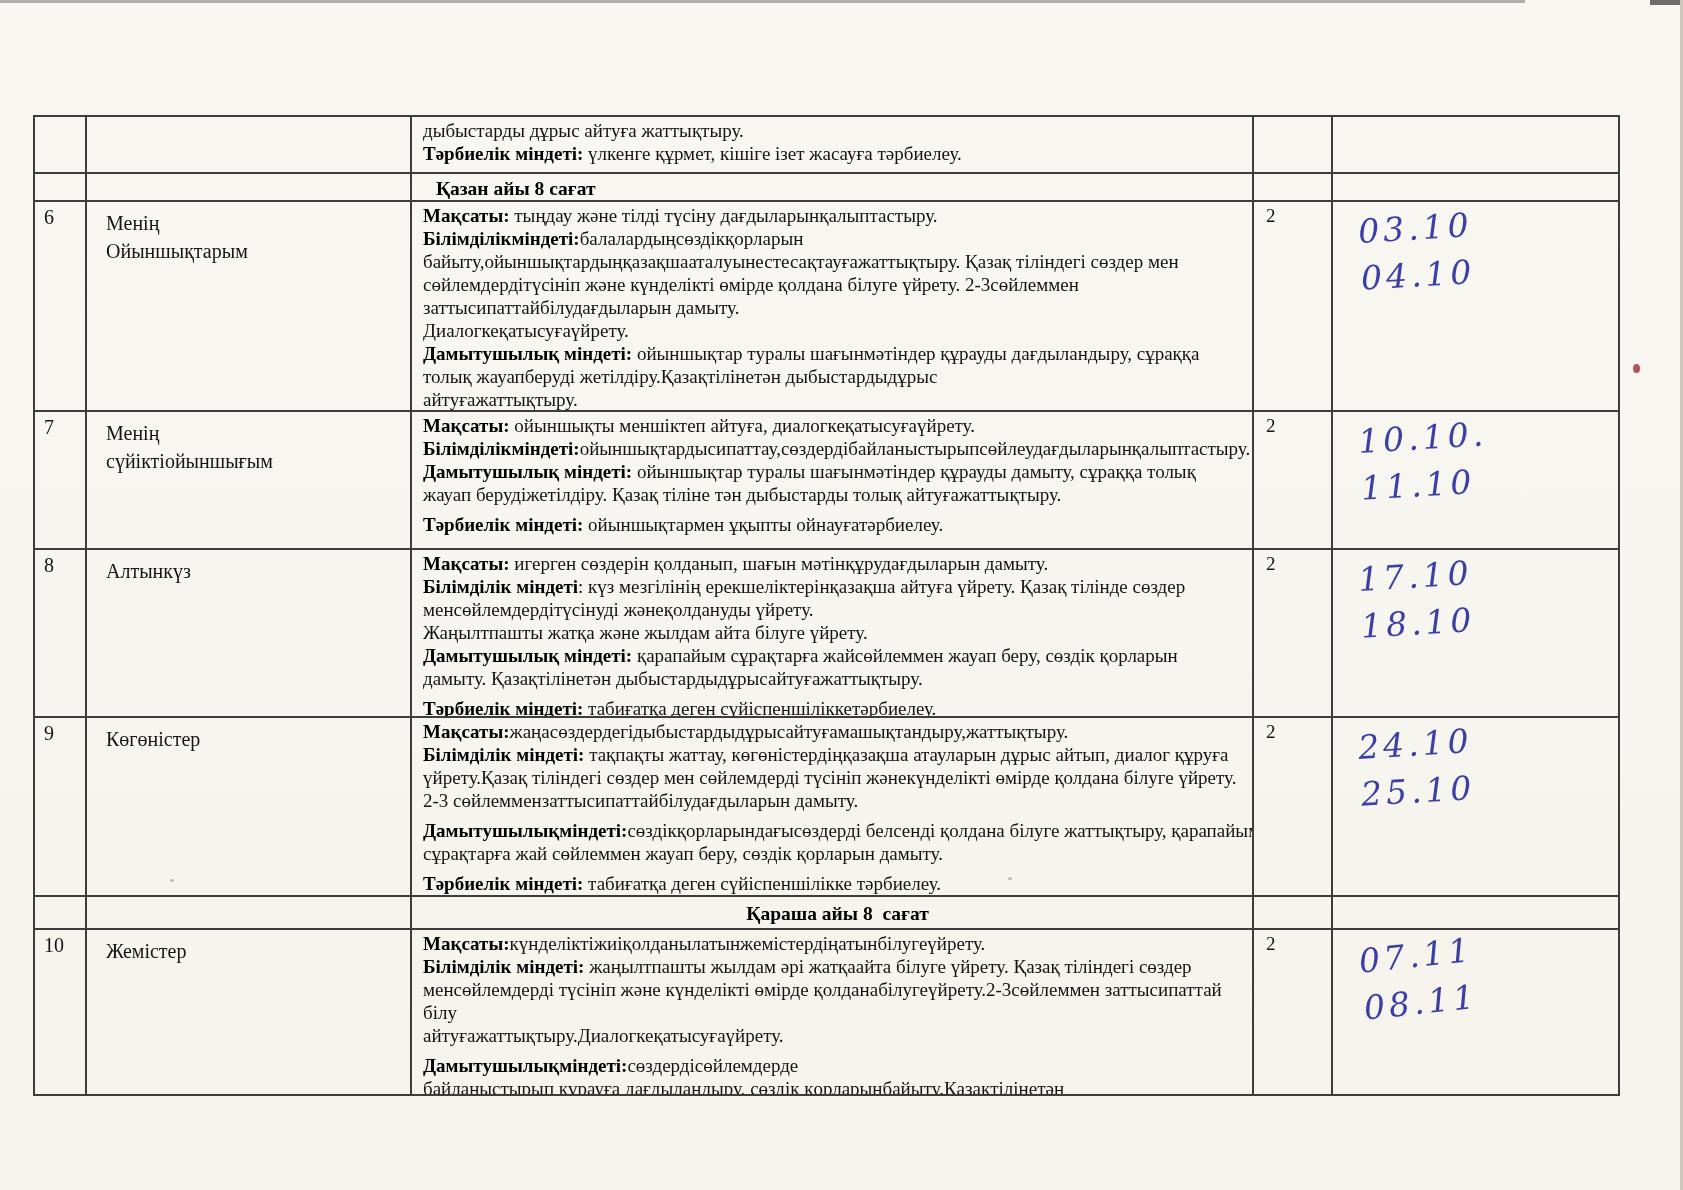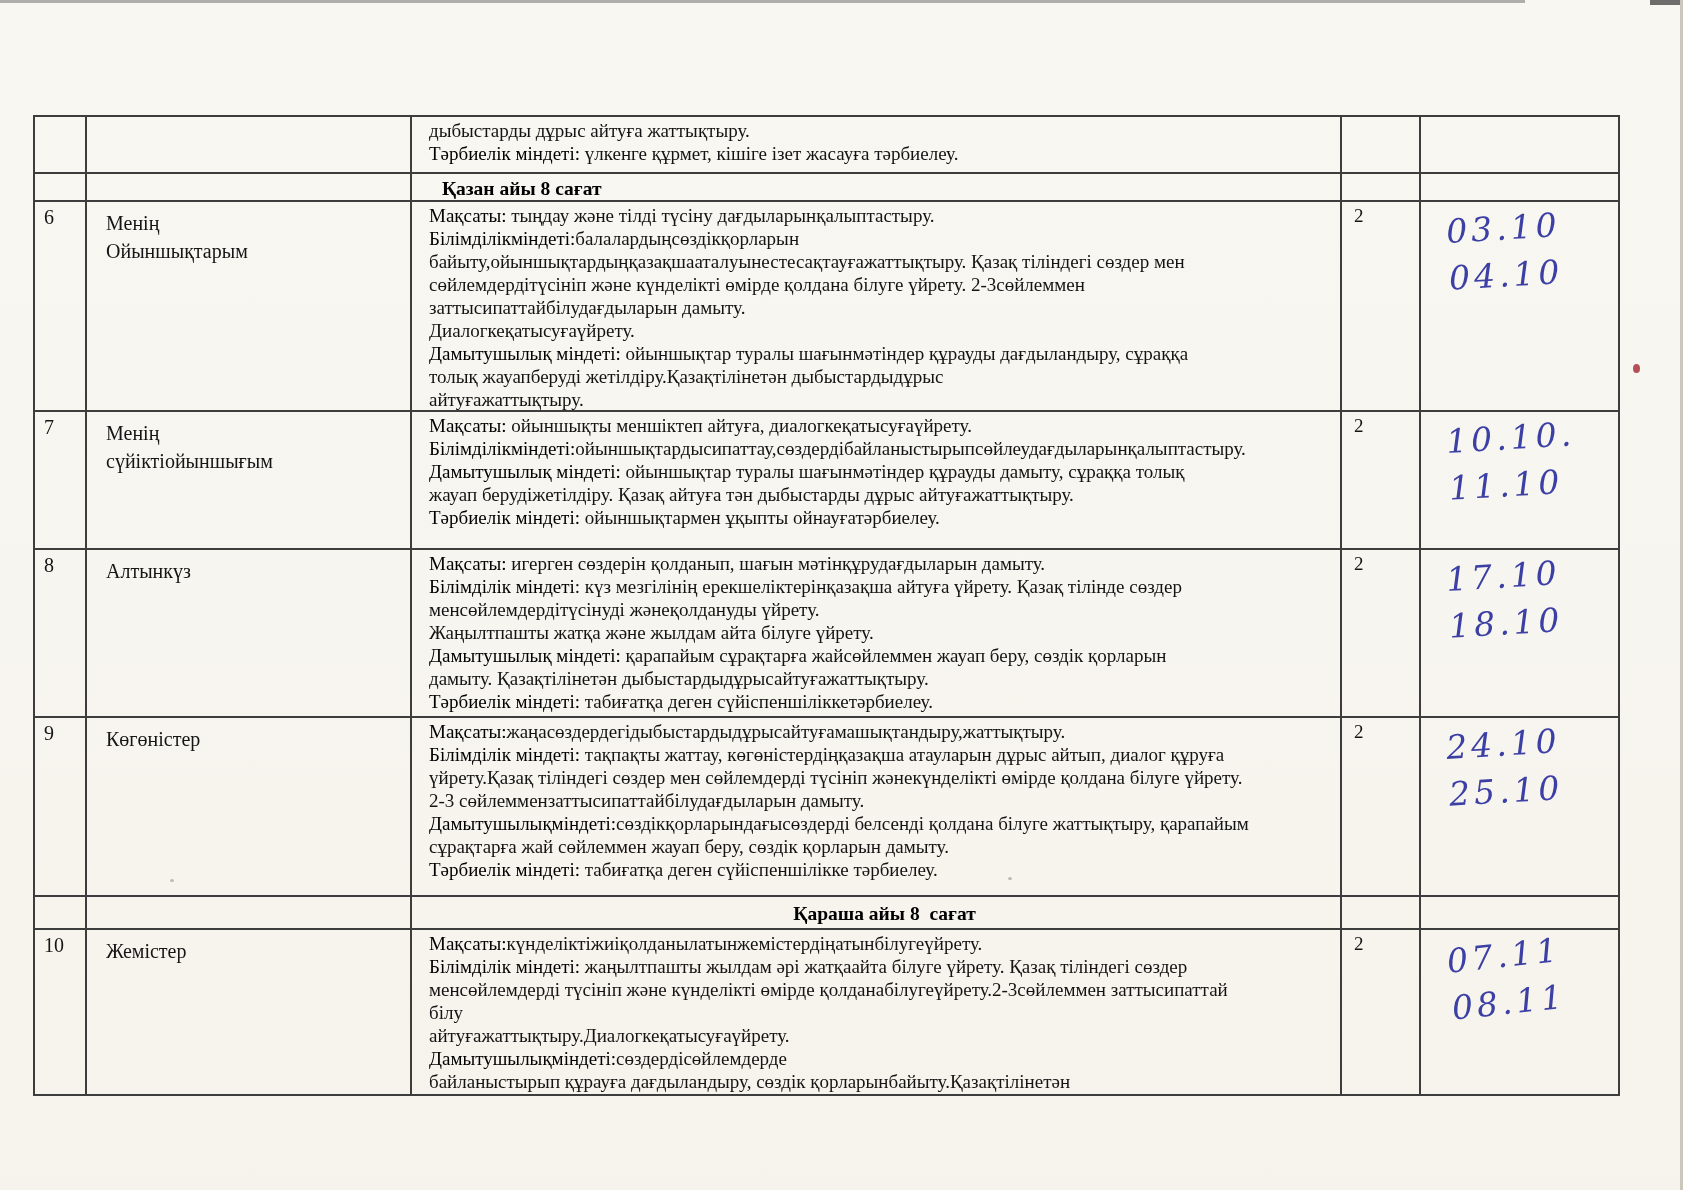"дыбыстарды дұрыс айтуға жаттықтыру." .c-content { padding: 2px 0 0 17px -> 2px 0 0 11px; width: 930px -> 842px }
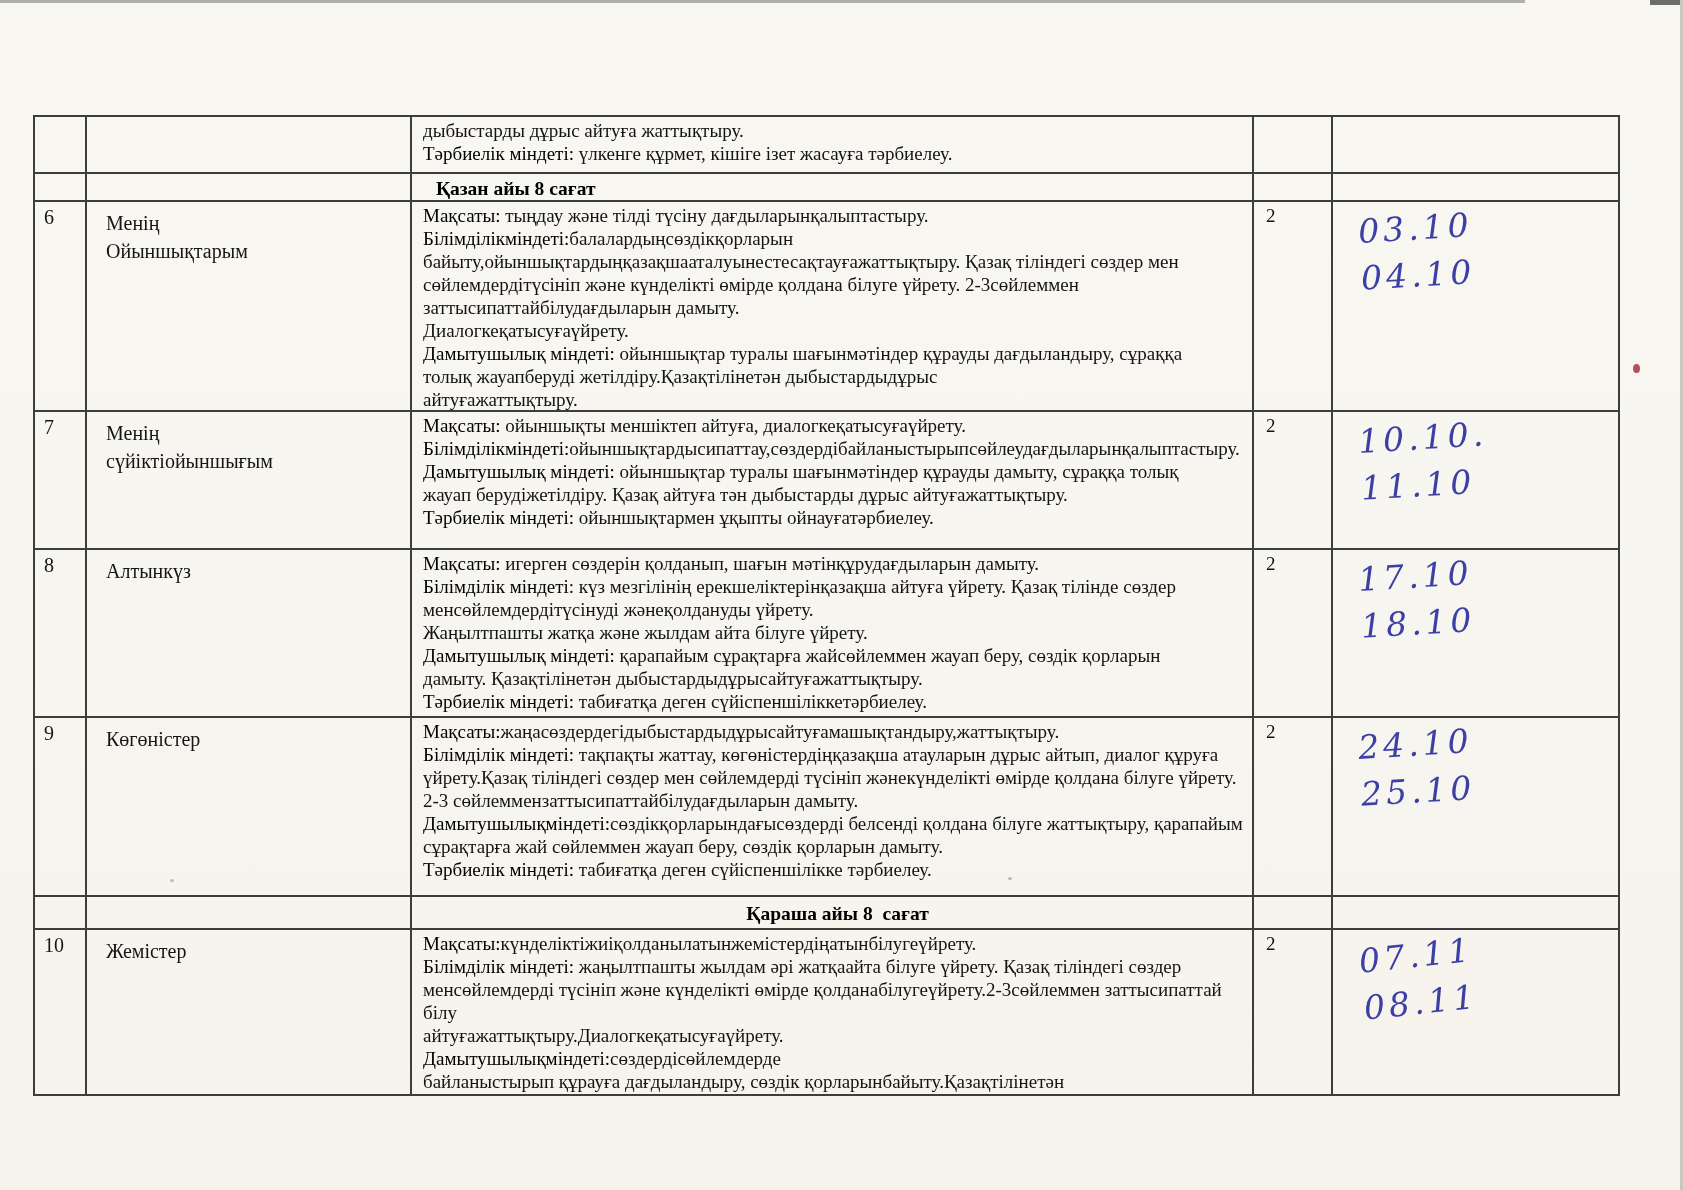"Тәрбиелік міндеті:" .line .bold { font-weight: normal -> bold }
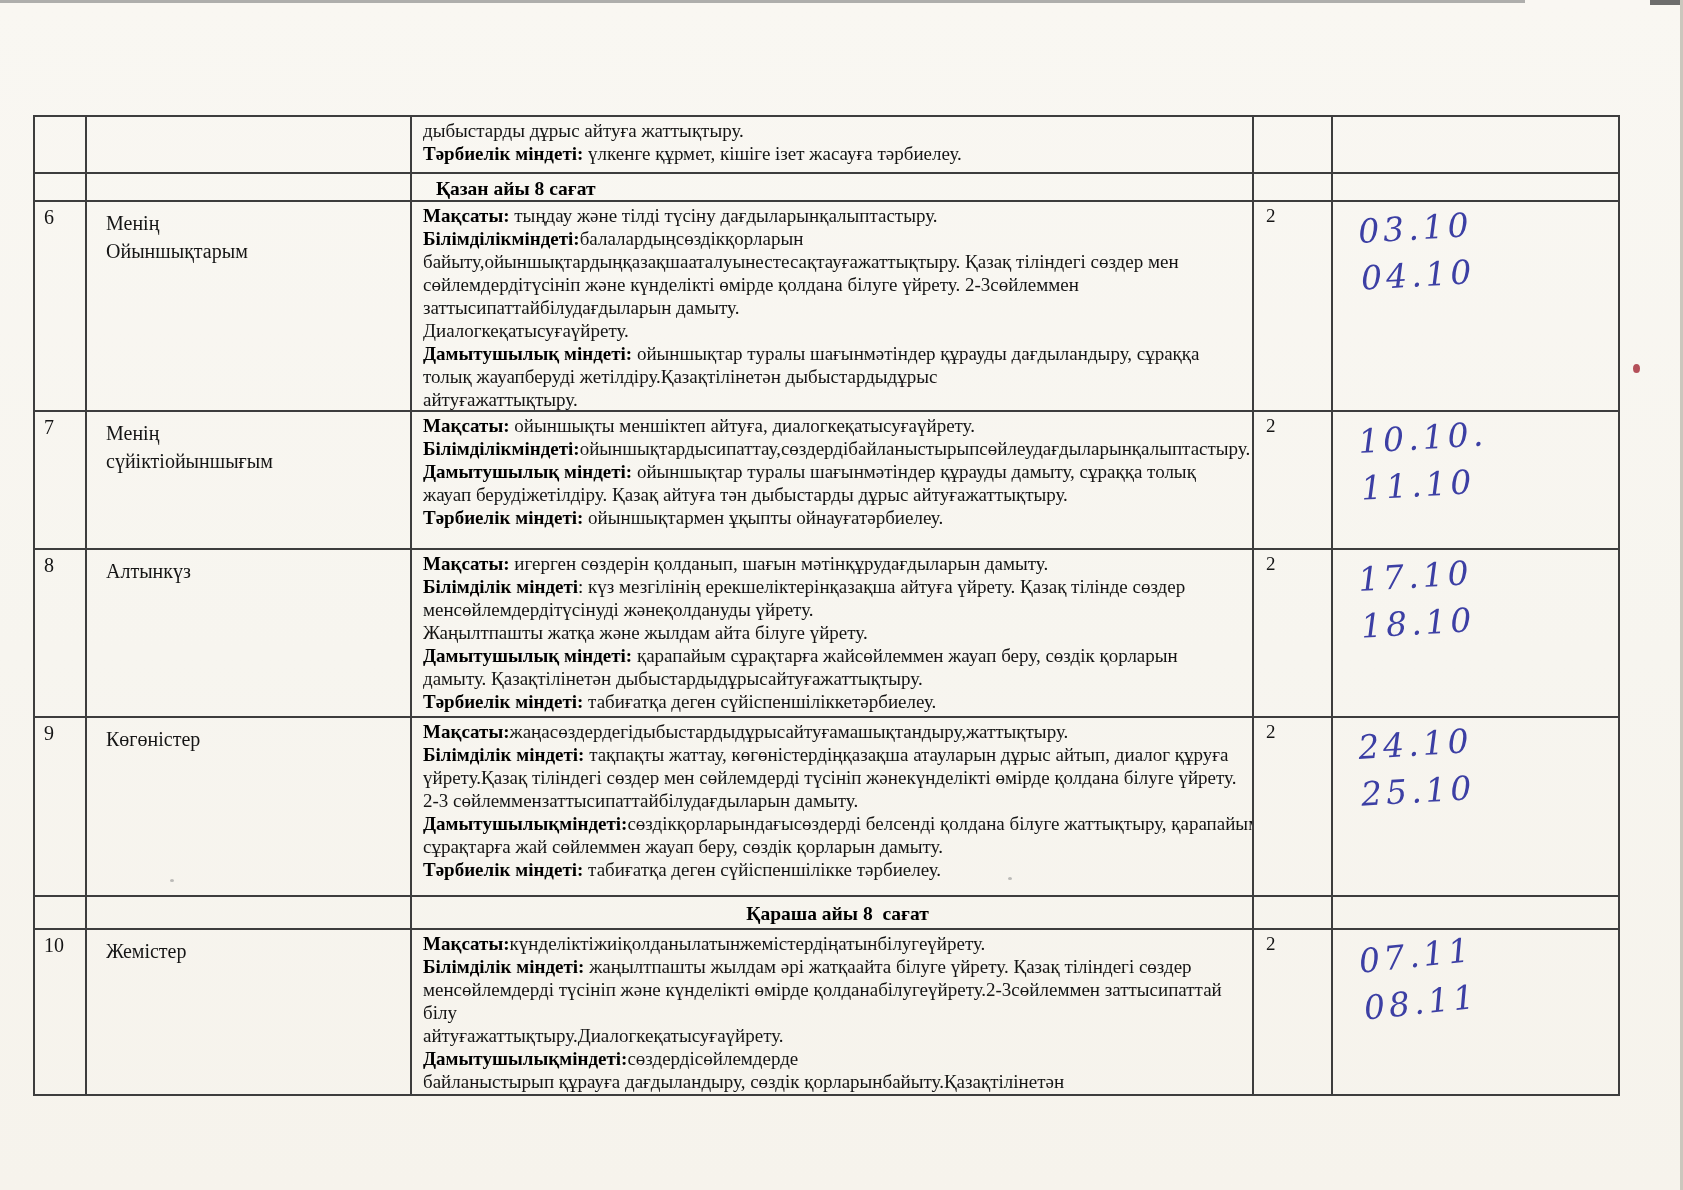"жауап берудіжетілдіру. Қазақ айтуға тән" span { text: айтуға тән дыбыстарды дұрыс -> тіліне тән дыбыстарды толық }
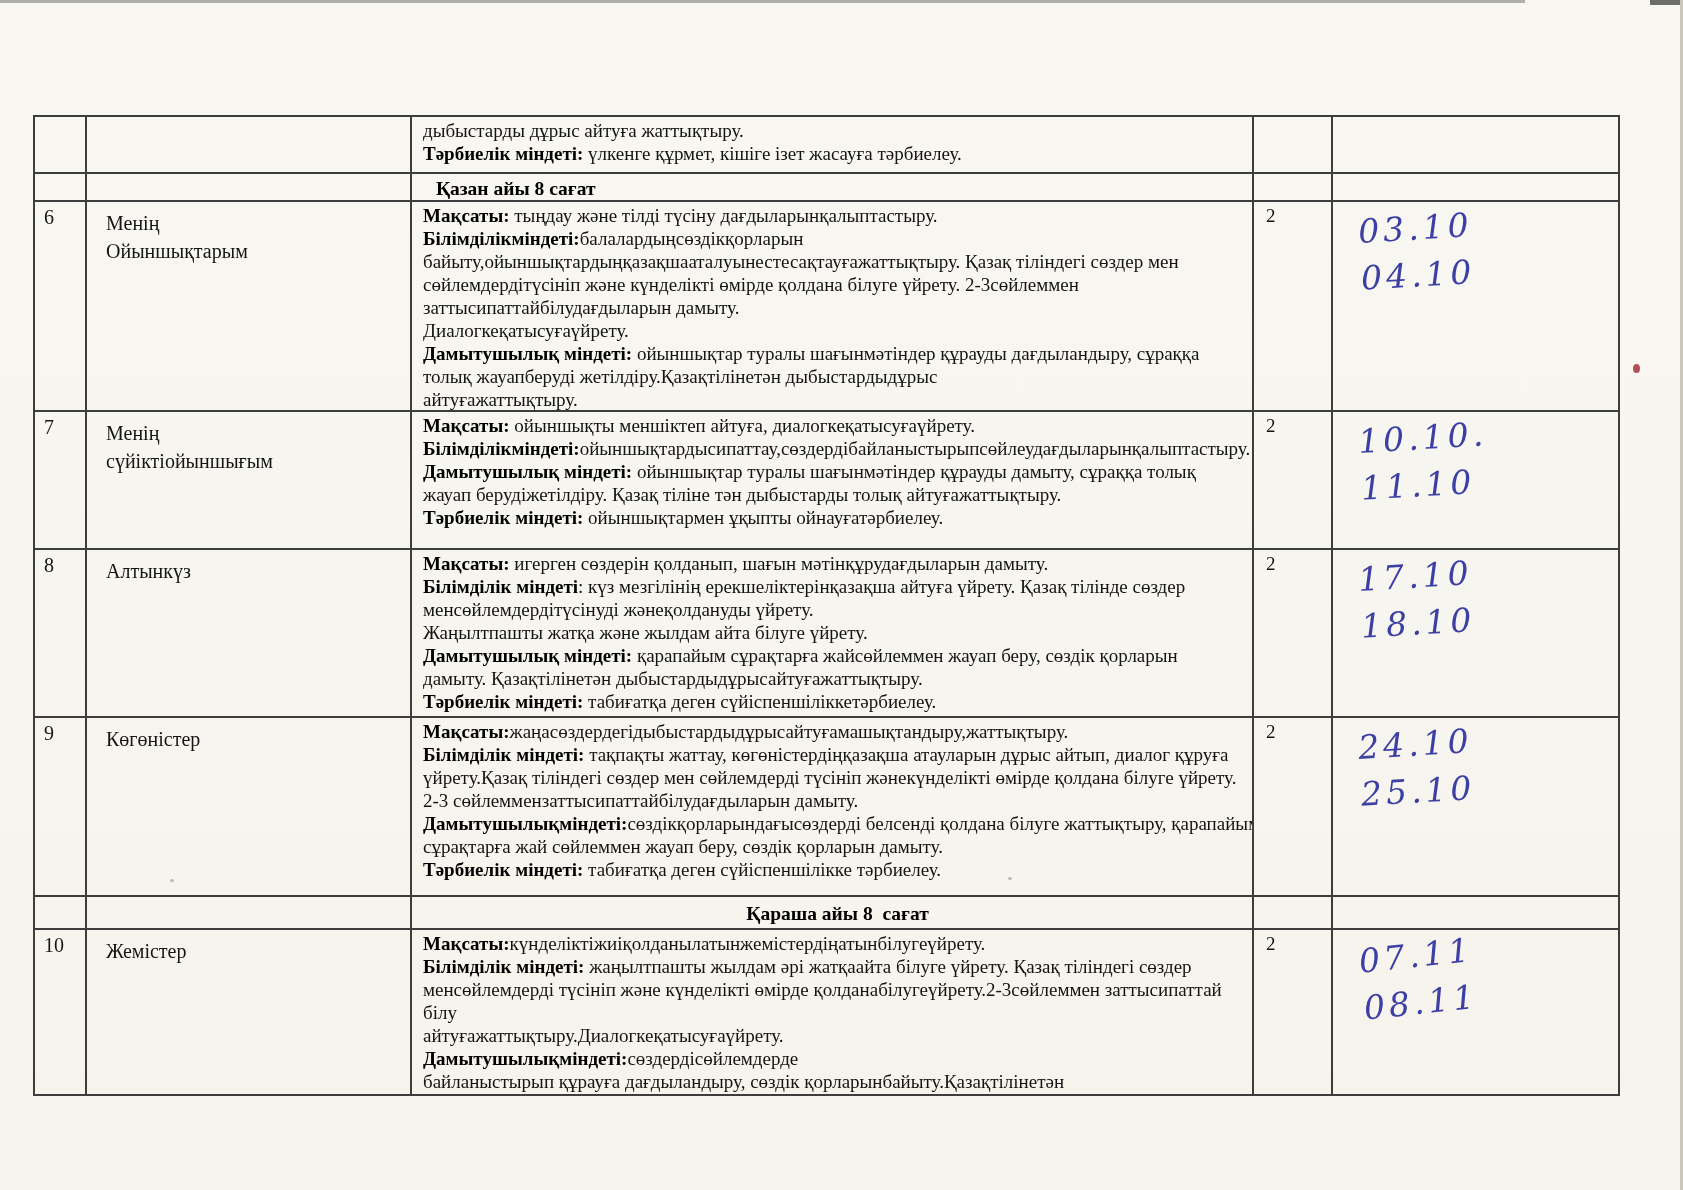"Тәрбиелік міндеті: ойыншықтармен ұқыпты" .gap { margin-top: 0 -> 7px }
